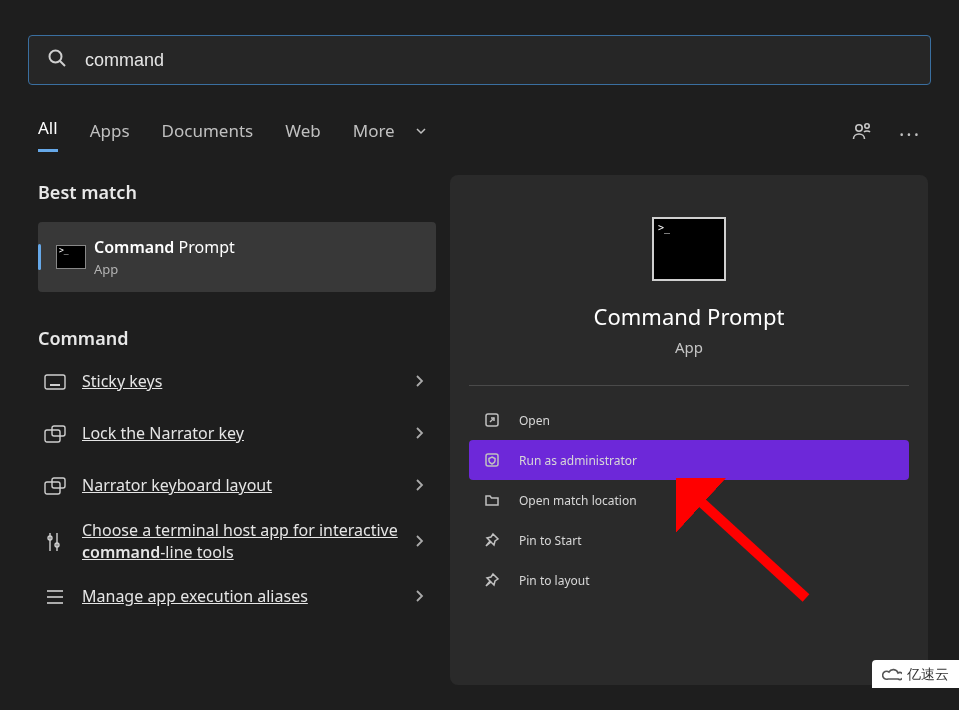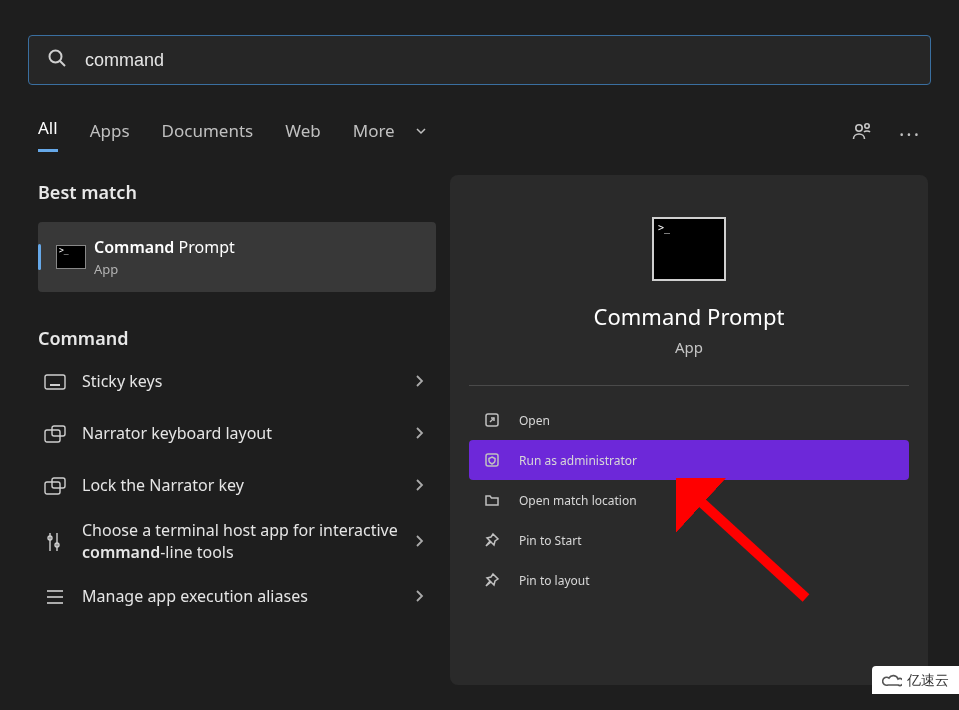"Sticky keys" .settings-list { text-decoration: none -> underline }
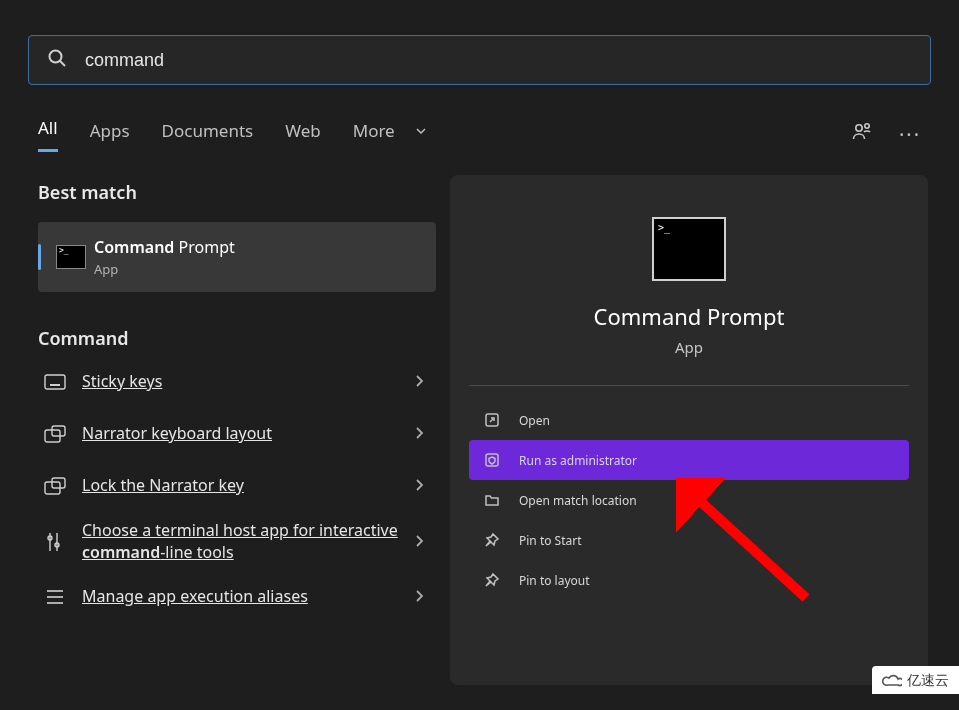"Narrator keyboard layout" div.settings-item { order: before "Lock the Narrator key" -> after "Lock the Narrator key" }
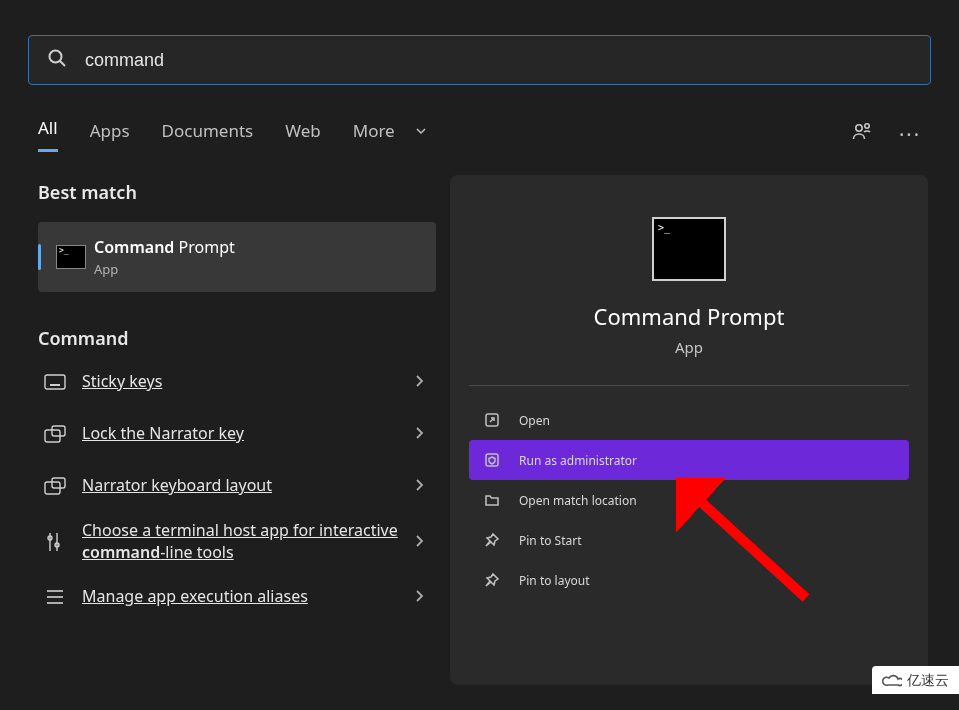"亿速云" .watermark { bottom: 16px -> 22px }
